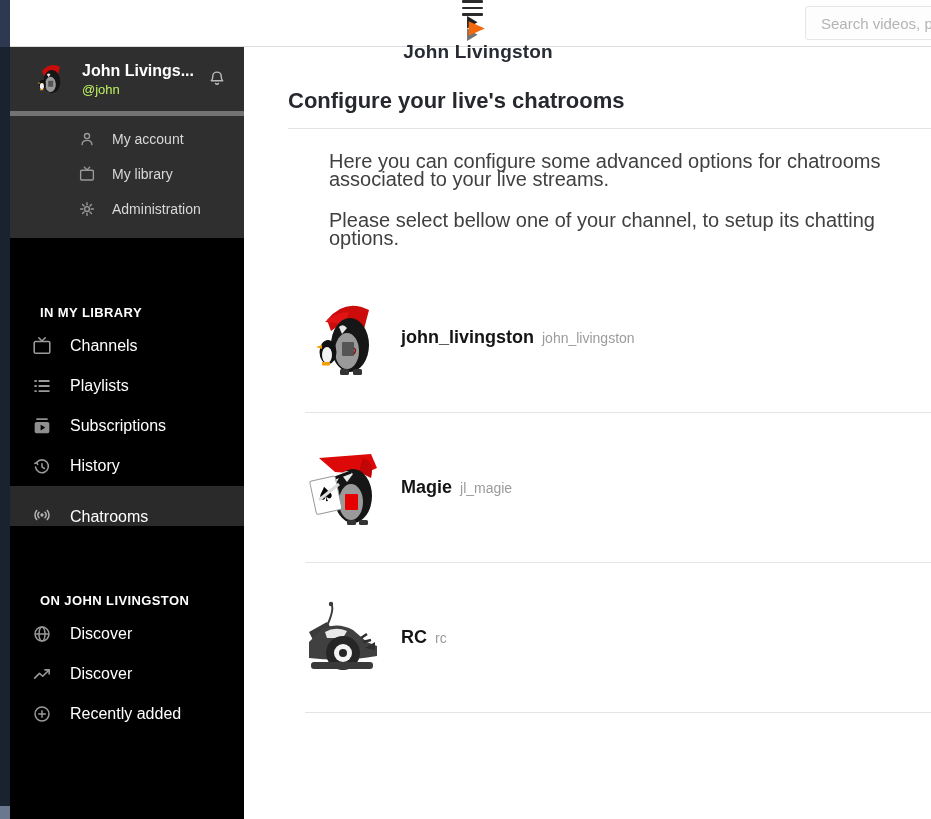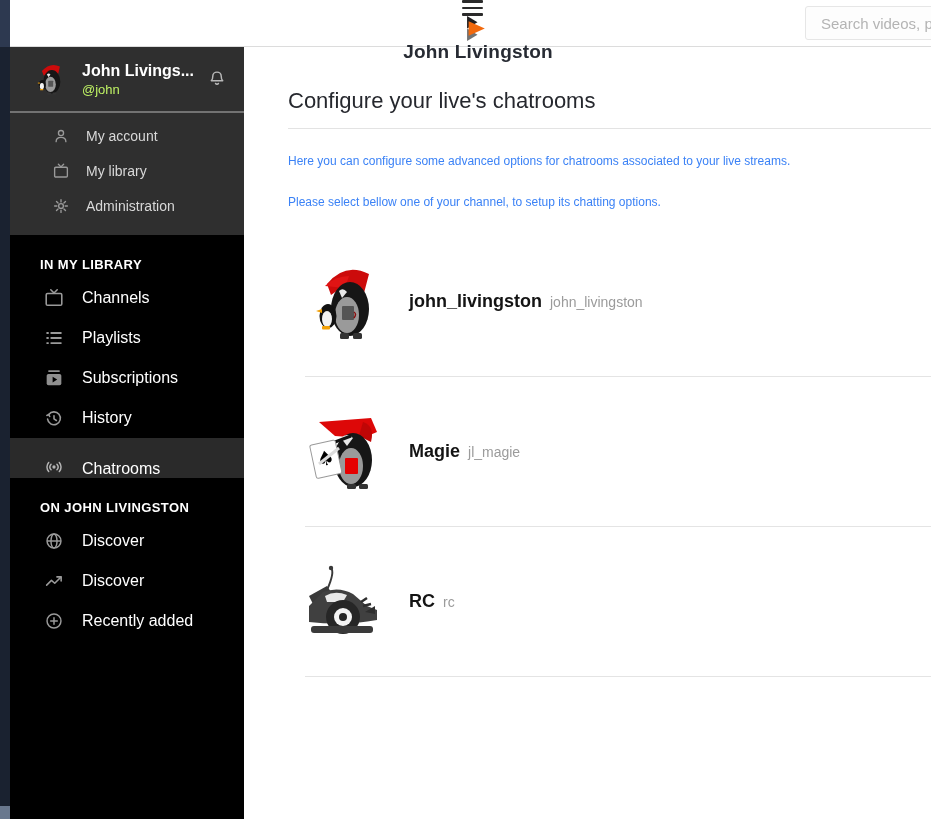"John Livings..." .user-block { border-bottom: 2px solid #737373 -> 5px solid #737373 }
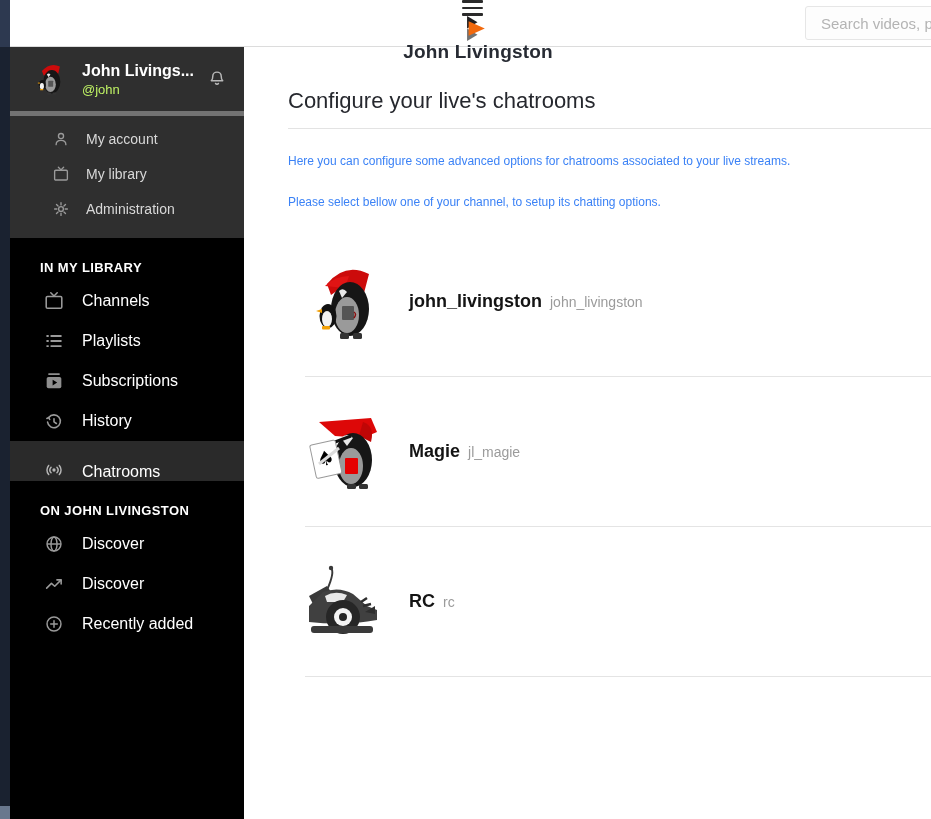"Configure your live's chatrooms" .page-title { font-weight: 400 -> 700 }
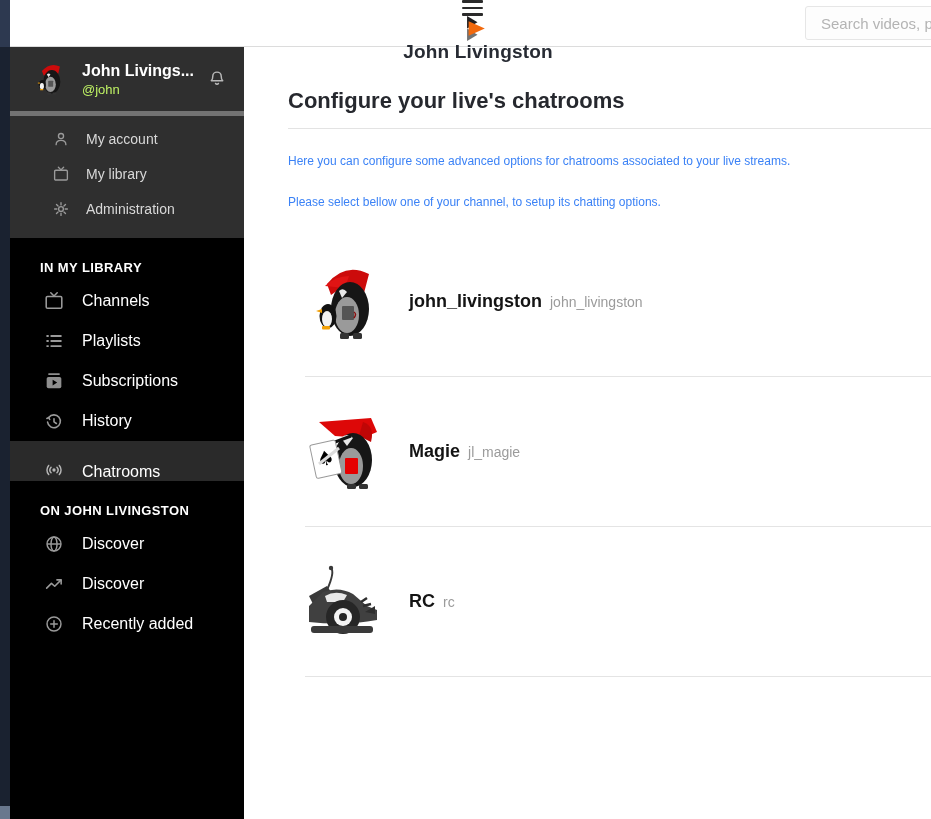"My account" .account-menu { margin-left: none -> 26px }
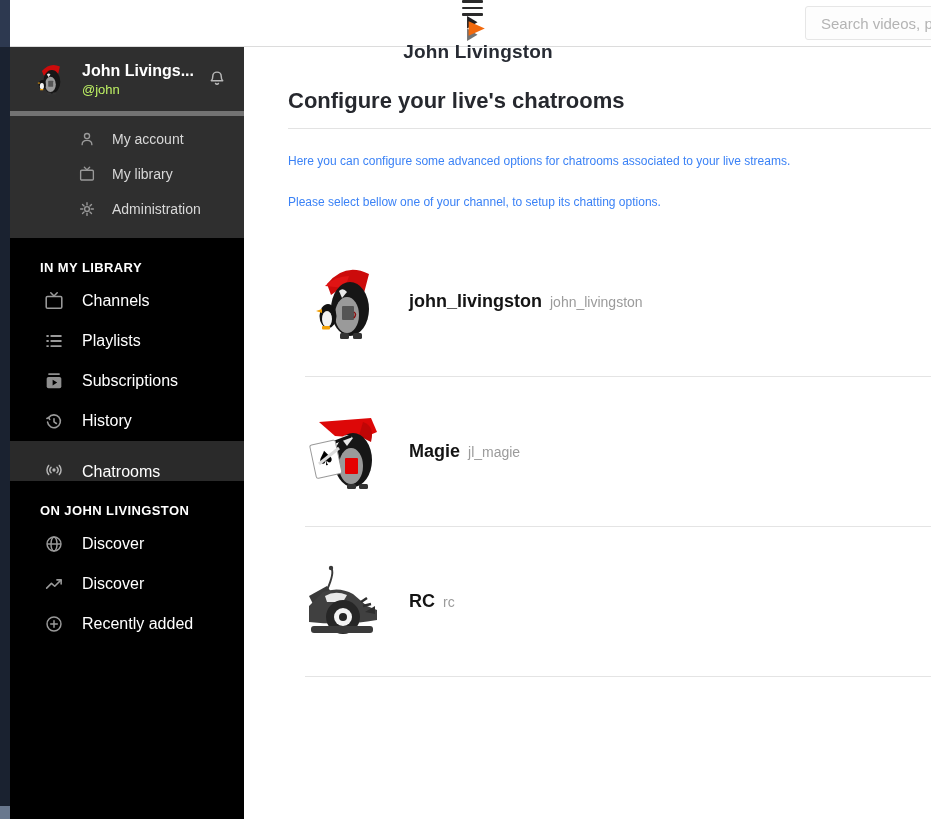"Here you can configure some" .intro { color: #3b82f6 -> #404040; font-size: 12px -> 20px; margin-left: none -> 41px }
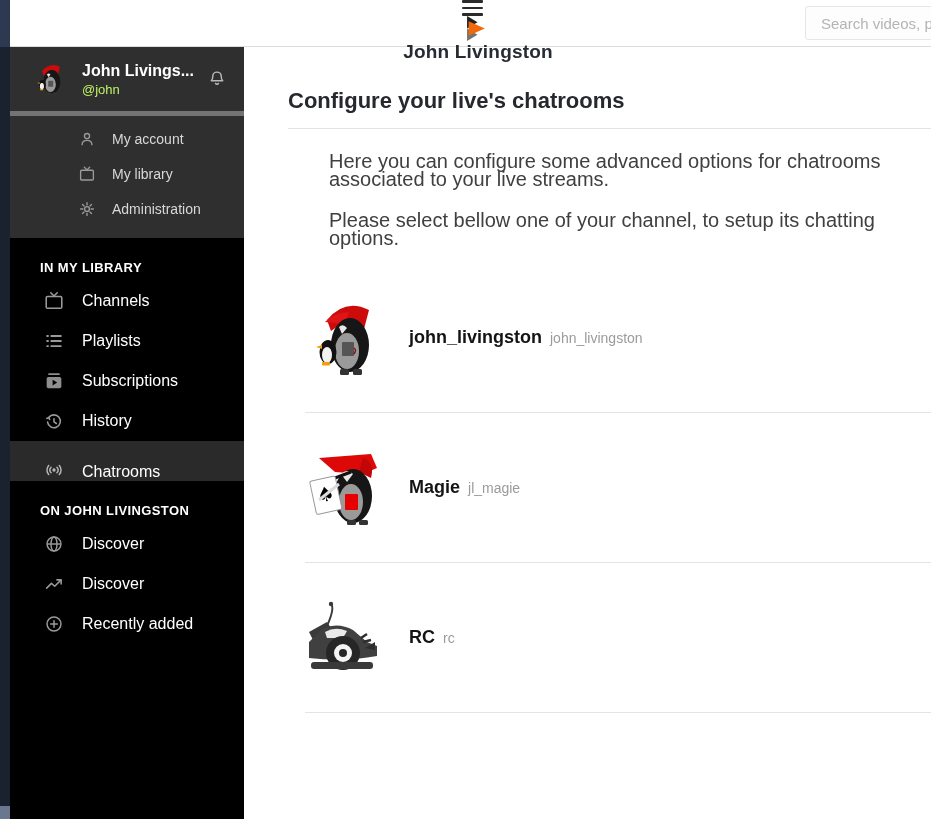"IN MY LIBRARY" .section-title { margin-top: none -> 45px }
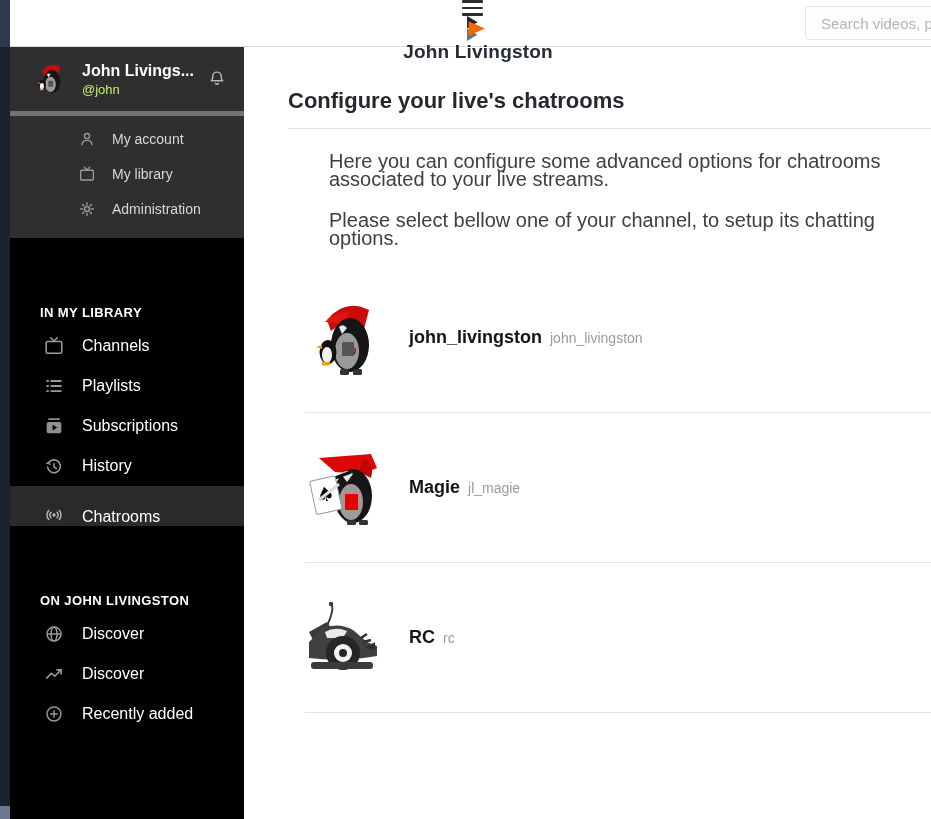"Channels" .nav-item { padding-left: 32px -> 20px }
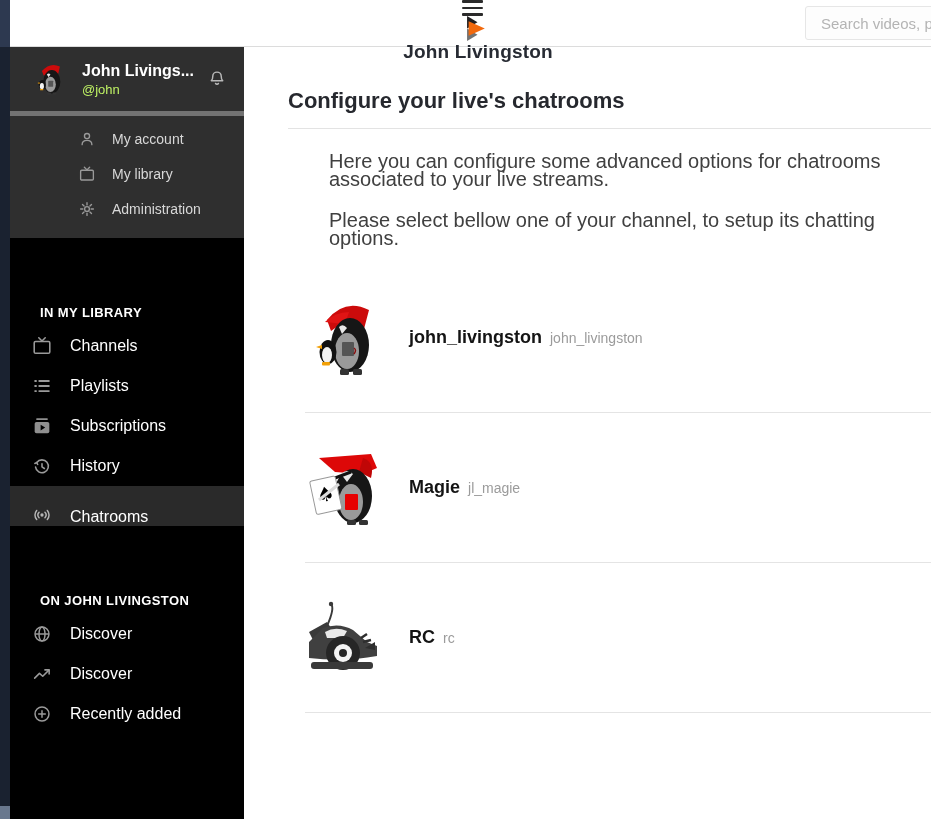"john_livingston" .channel-row { gap: 8px -> none }
